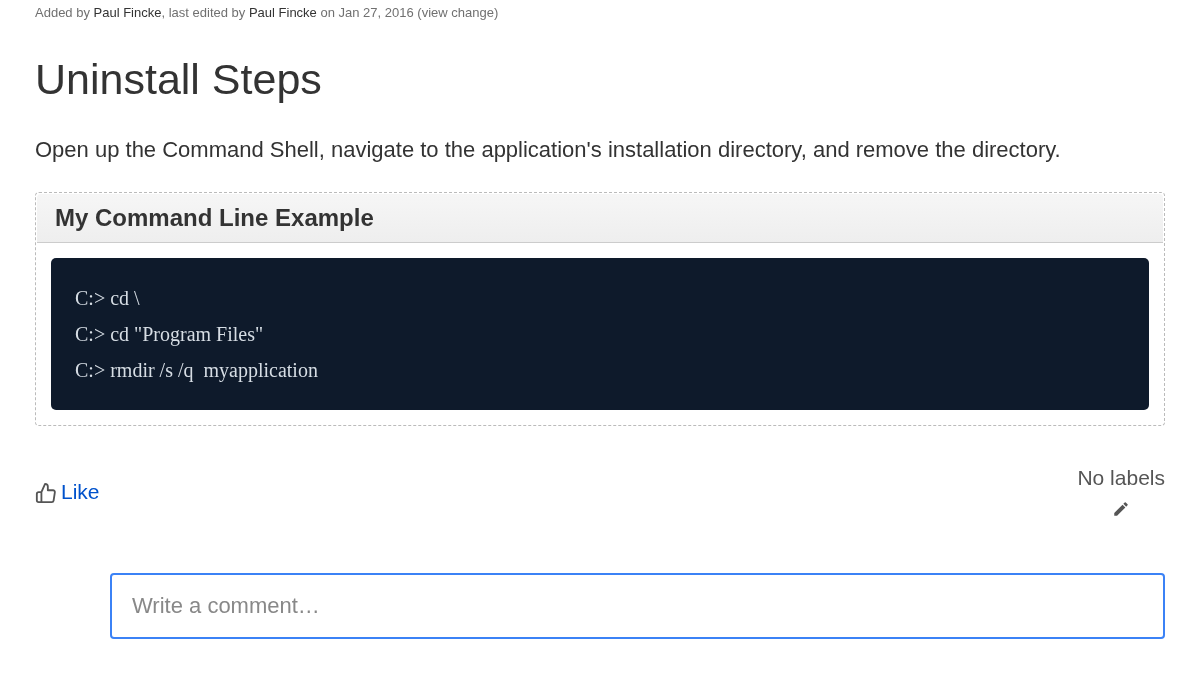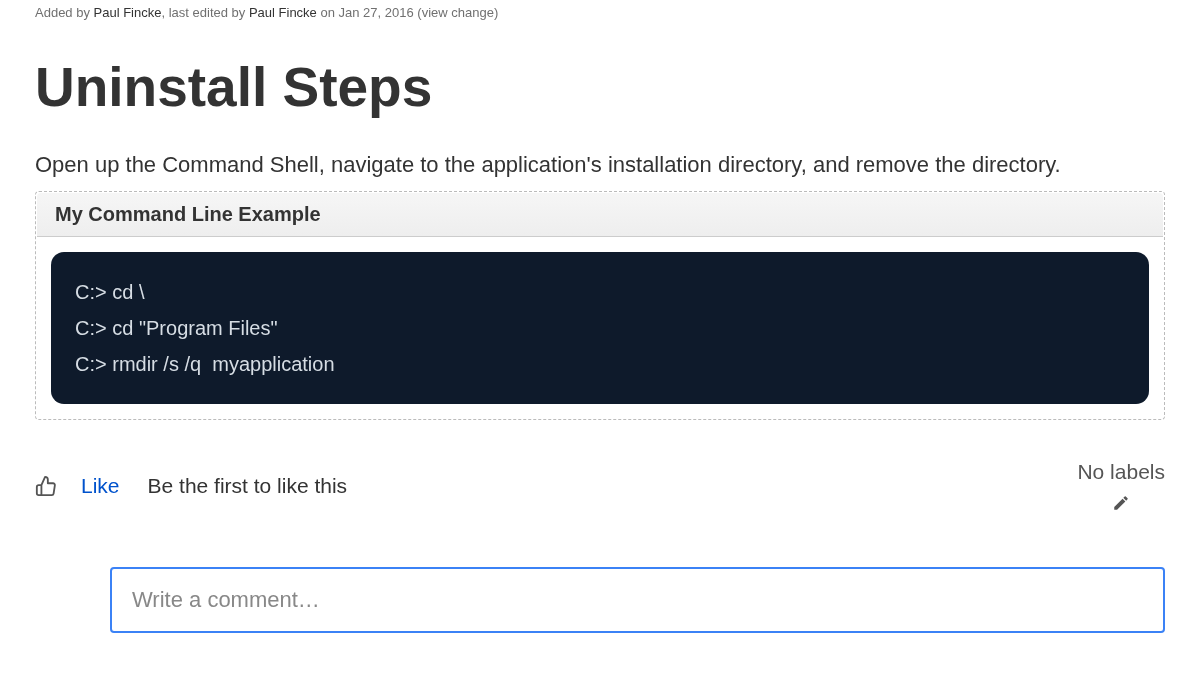"Uninstall Steps" h1.page-title { font-size: 55px -> 43px; font-weight: 700 -> 400 }
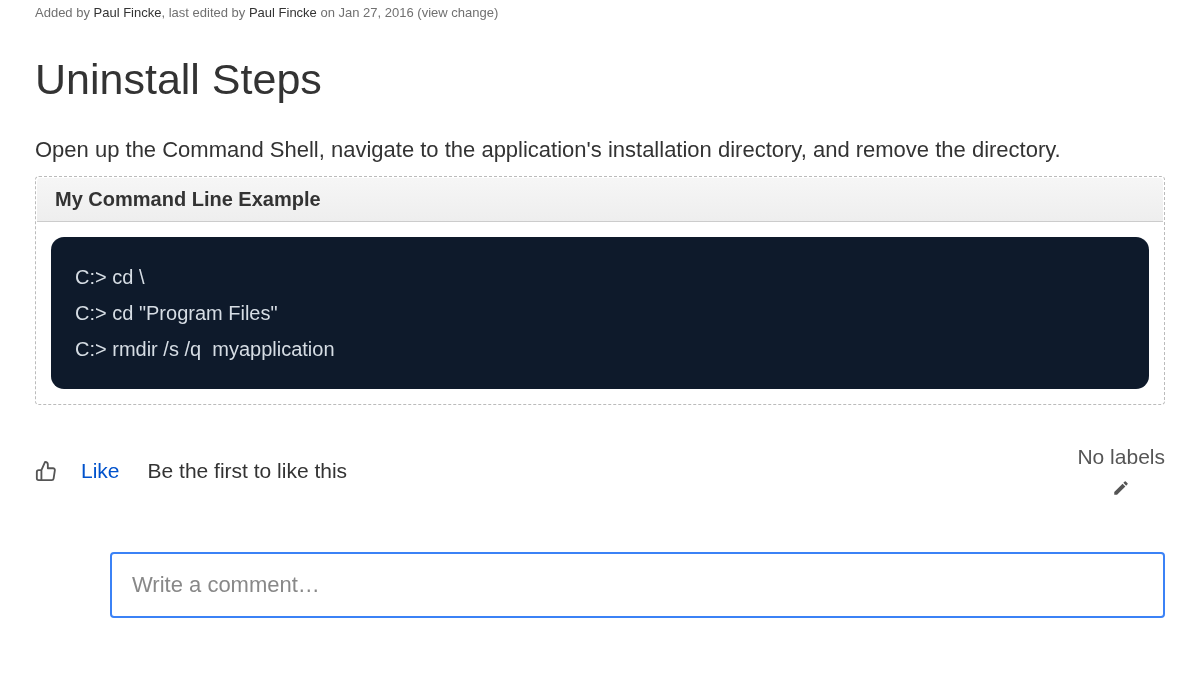"Open up the Command Shell," .body-text { margin-bottom: 9px -> 25px }
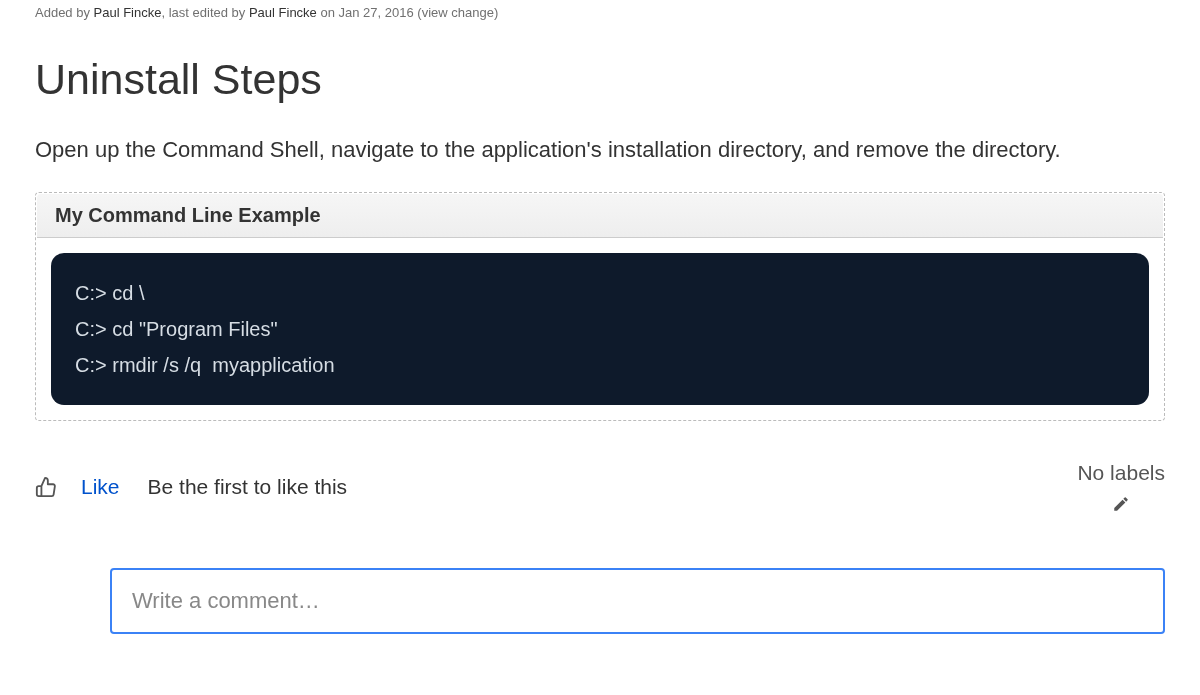"My Command Line Example" .code-panel-header { font-size: 20px -> 24px }
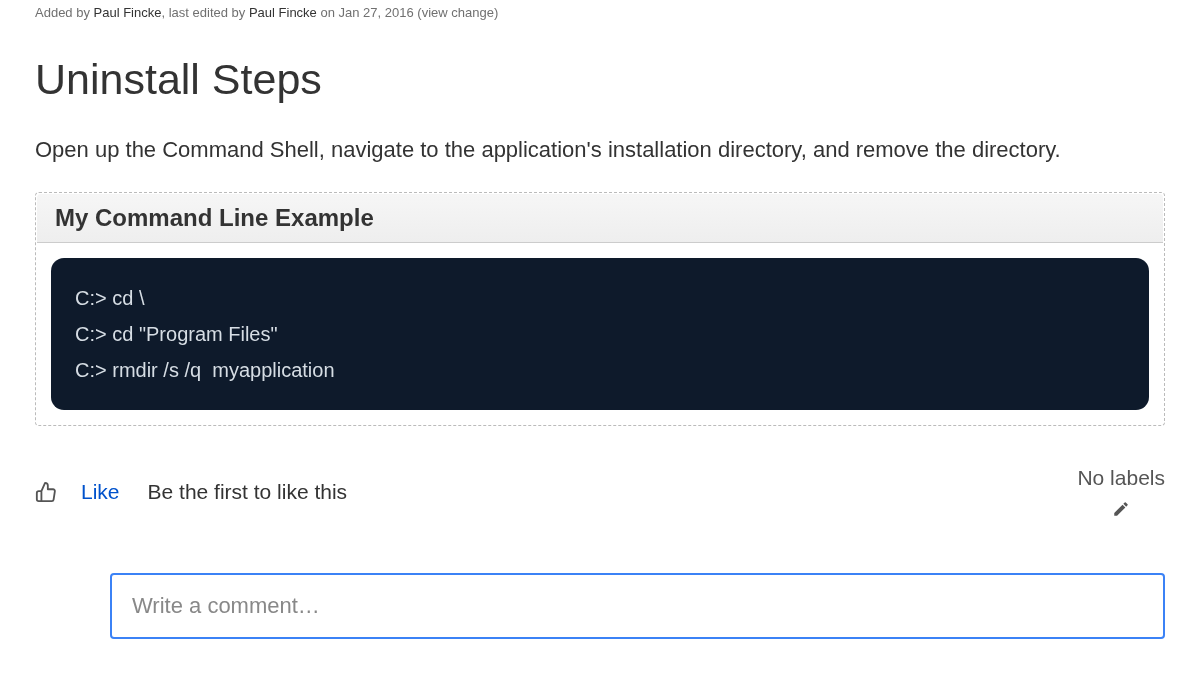"C:> cd \" .code-block { border-radius: 13px -> 5px; font-family: Liberation Sans, sans-serif -> Liberation Serif, serif }
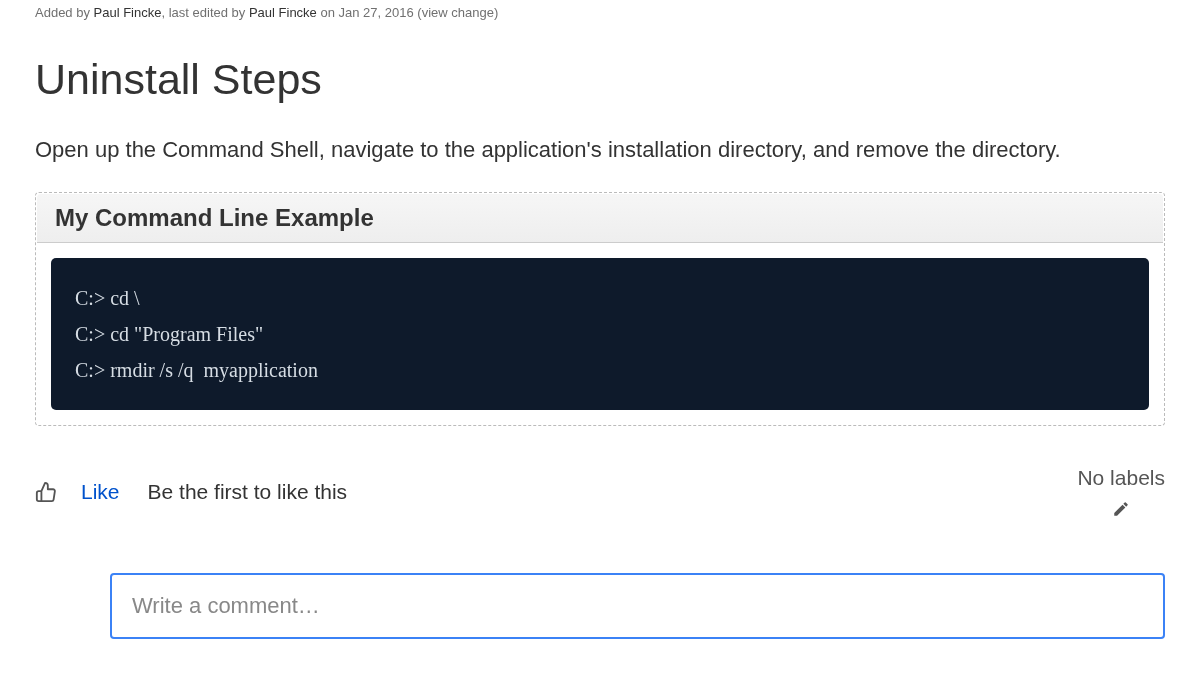"Like" .like-button { align-items: center -> flex-end; gap: 24px -> 4px }
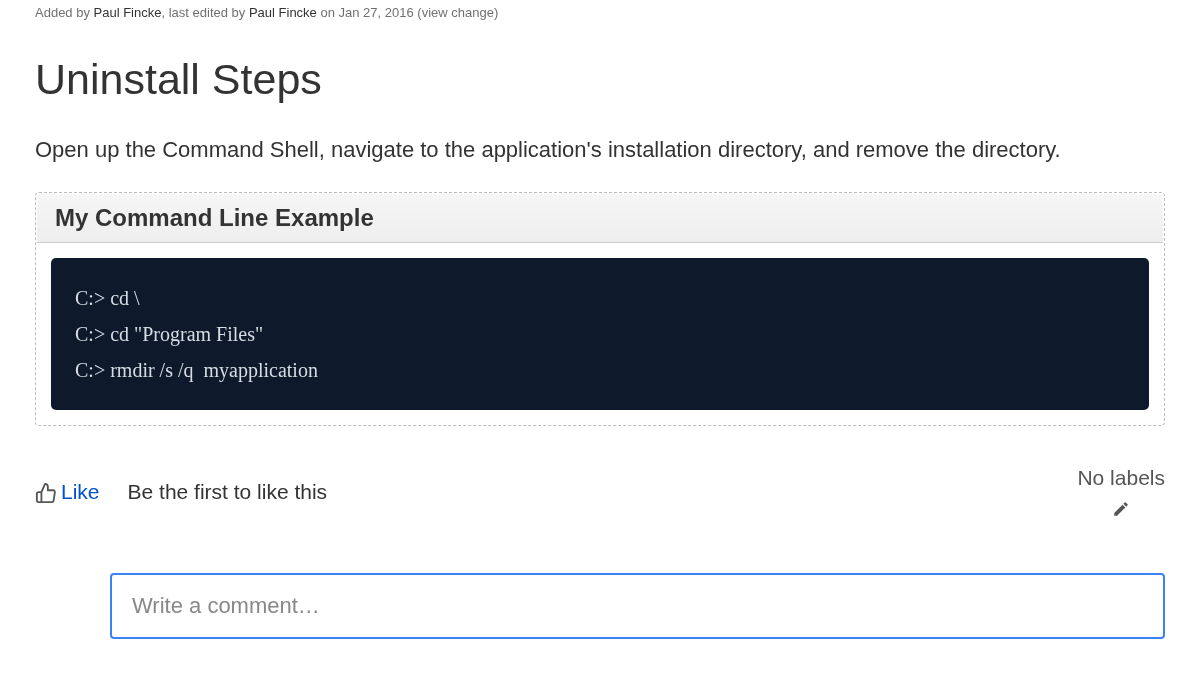"Be the first to like" span.like-stats { html: <span>Be the first to like this</span> -> none }
